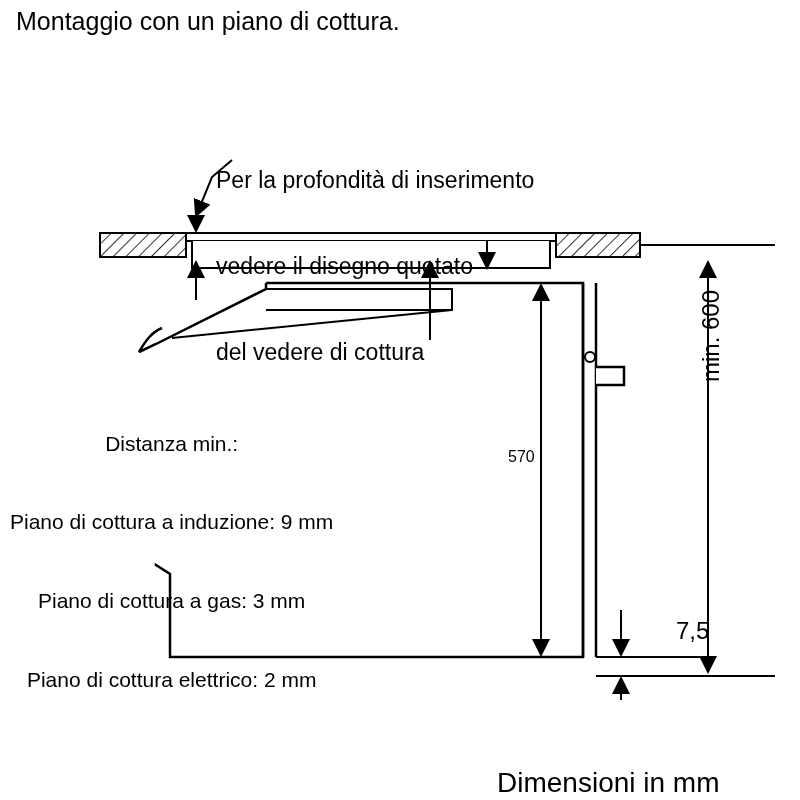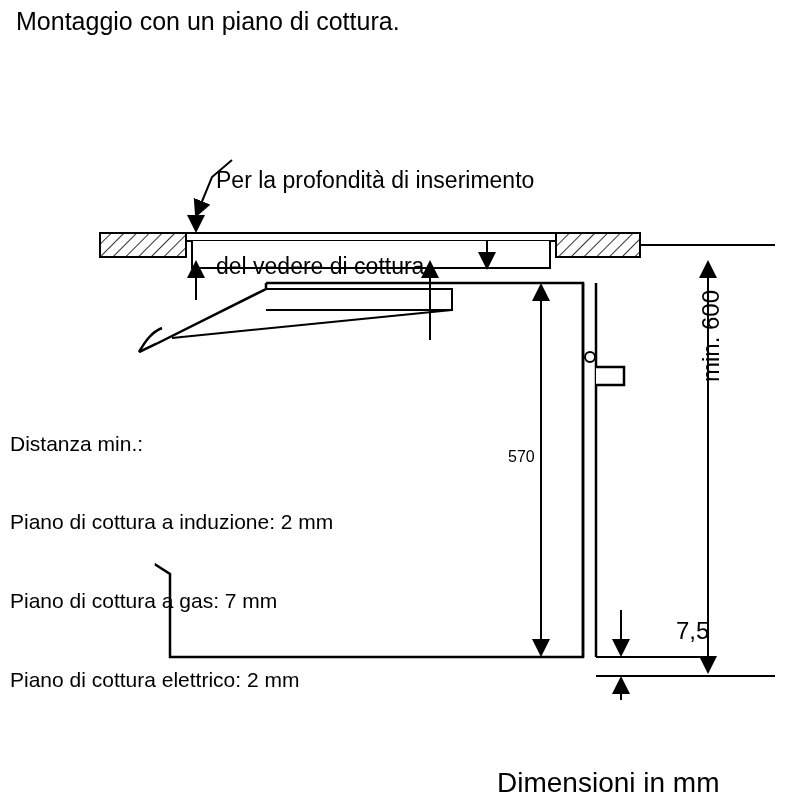"vedere il disegno quotato" div { html: none -> <div>vedere il disegno quotato</div> }
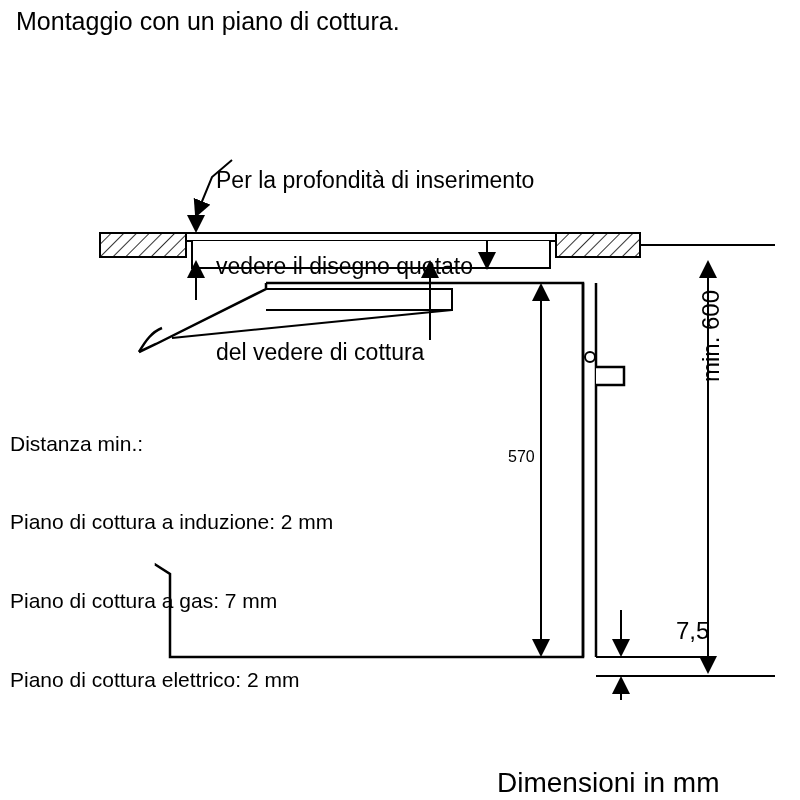"Distanza min.:" .note-dist { text-align: none -> center }
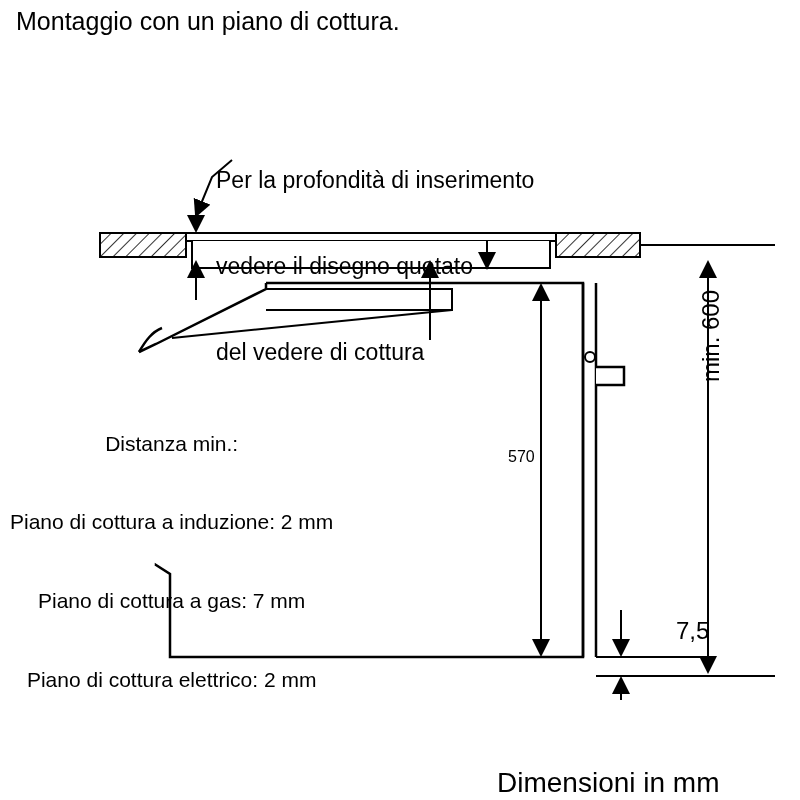"Piano di cottura a induzione:" div { text: 2 -> 9 }
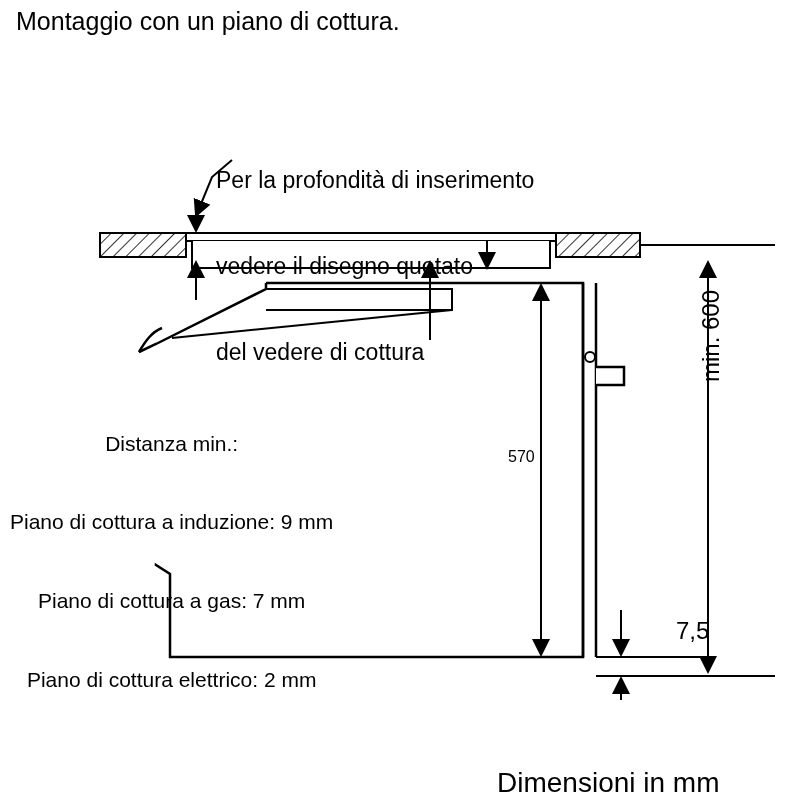"Piano di cottura a gas:" div { text: 7 -> 3 }
